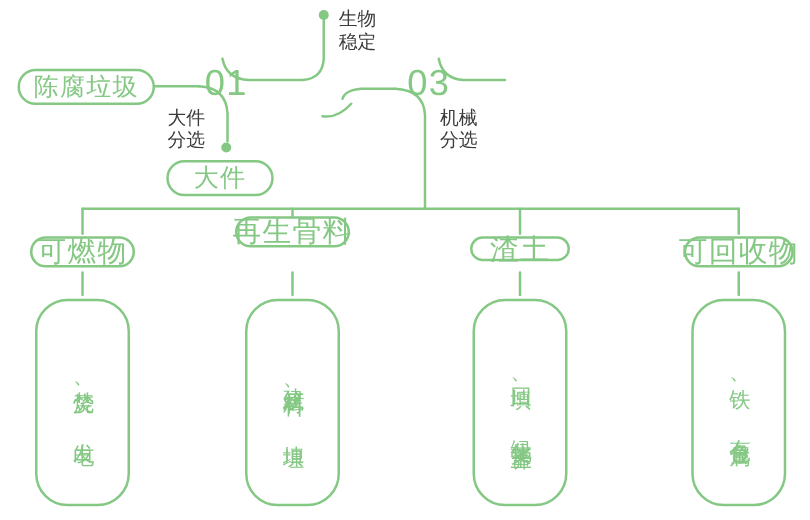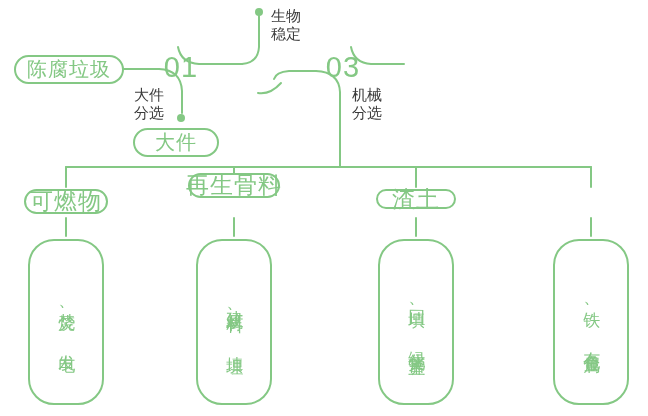"可回收物" div.pill { html: none -> <div>可回收物</div> }
